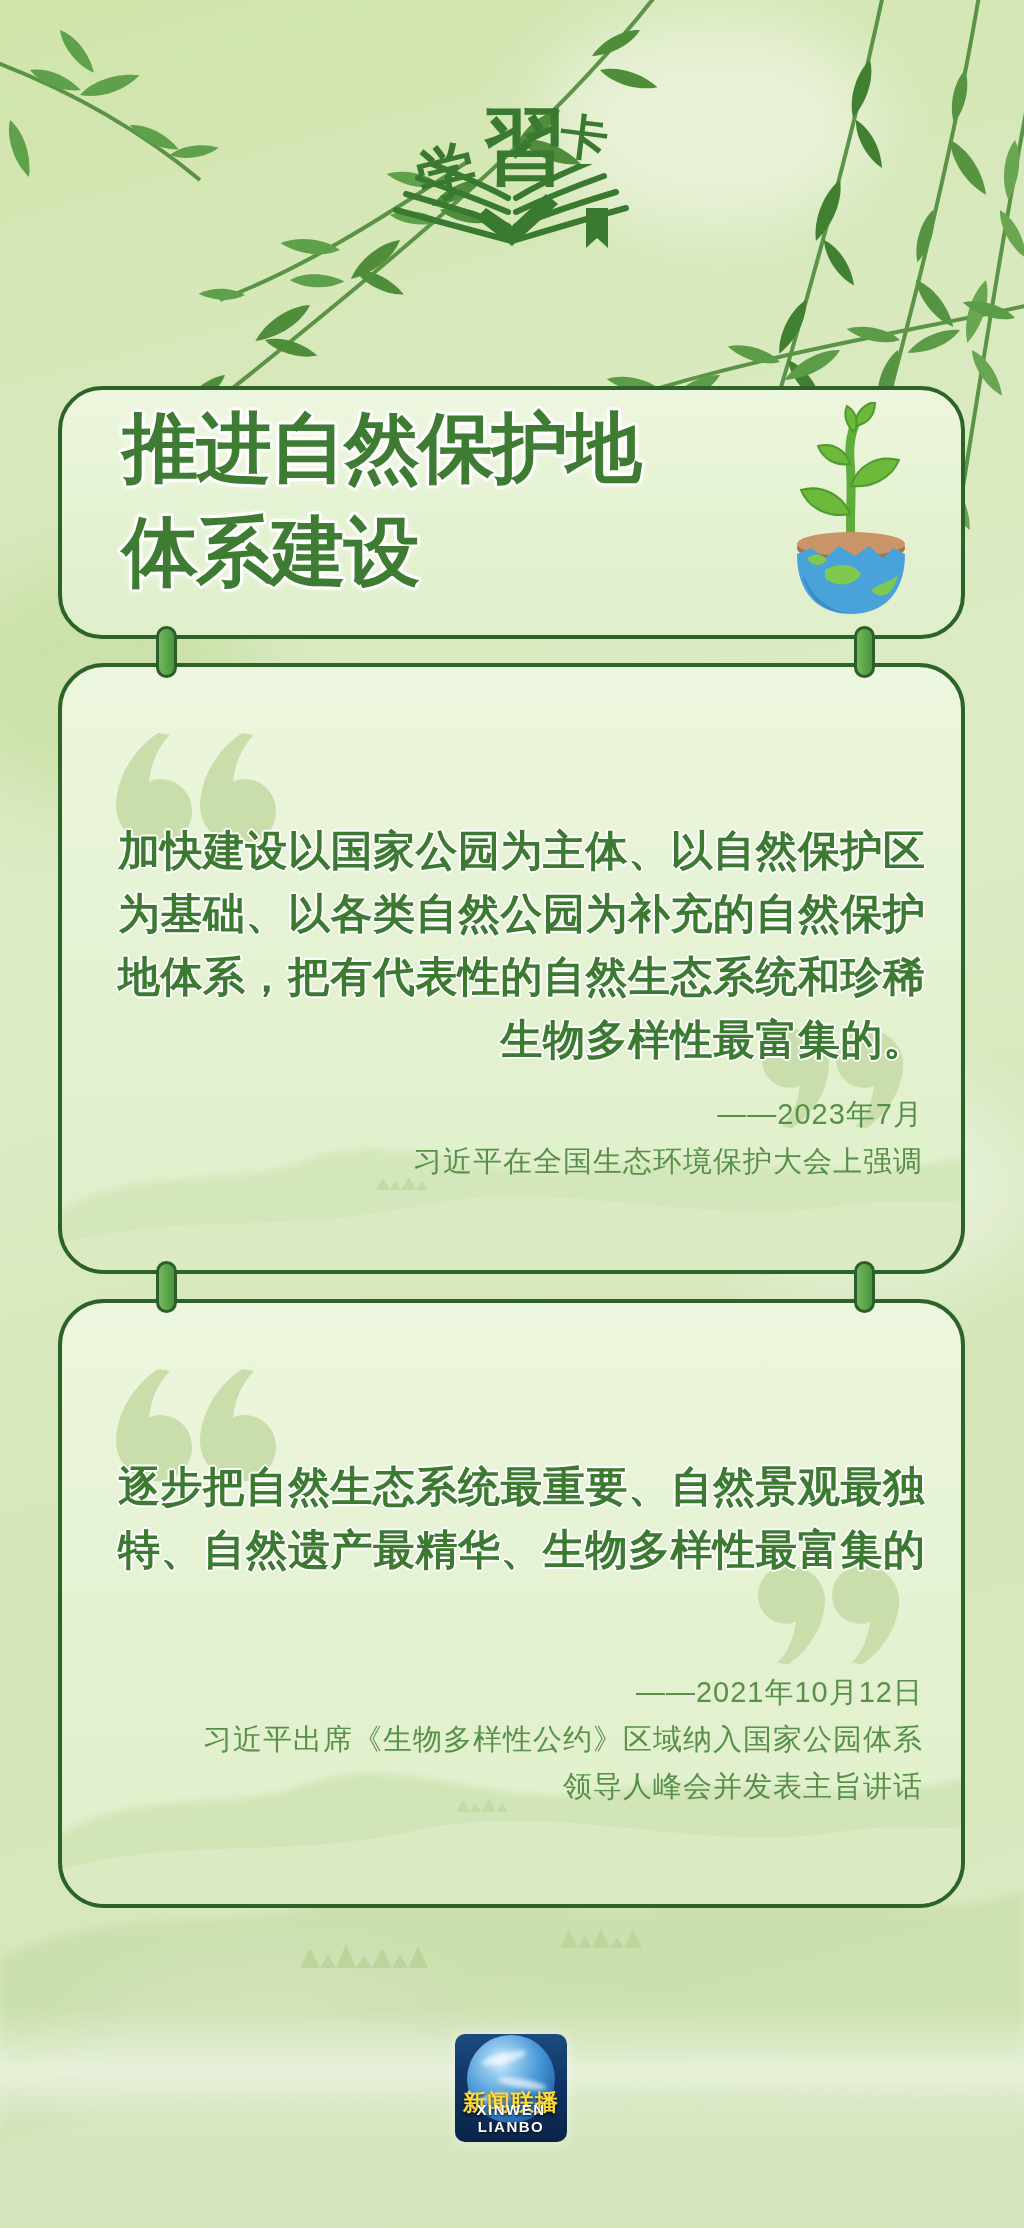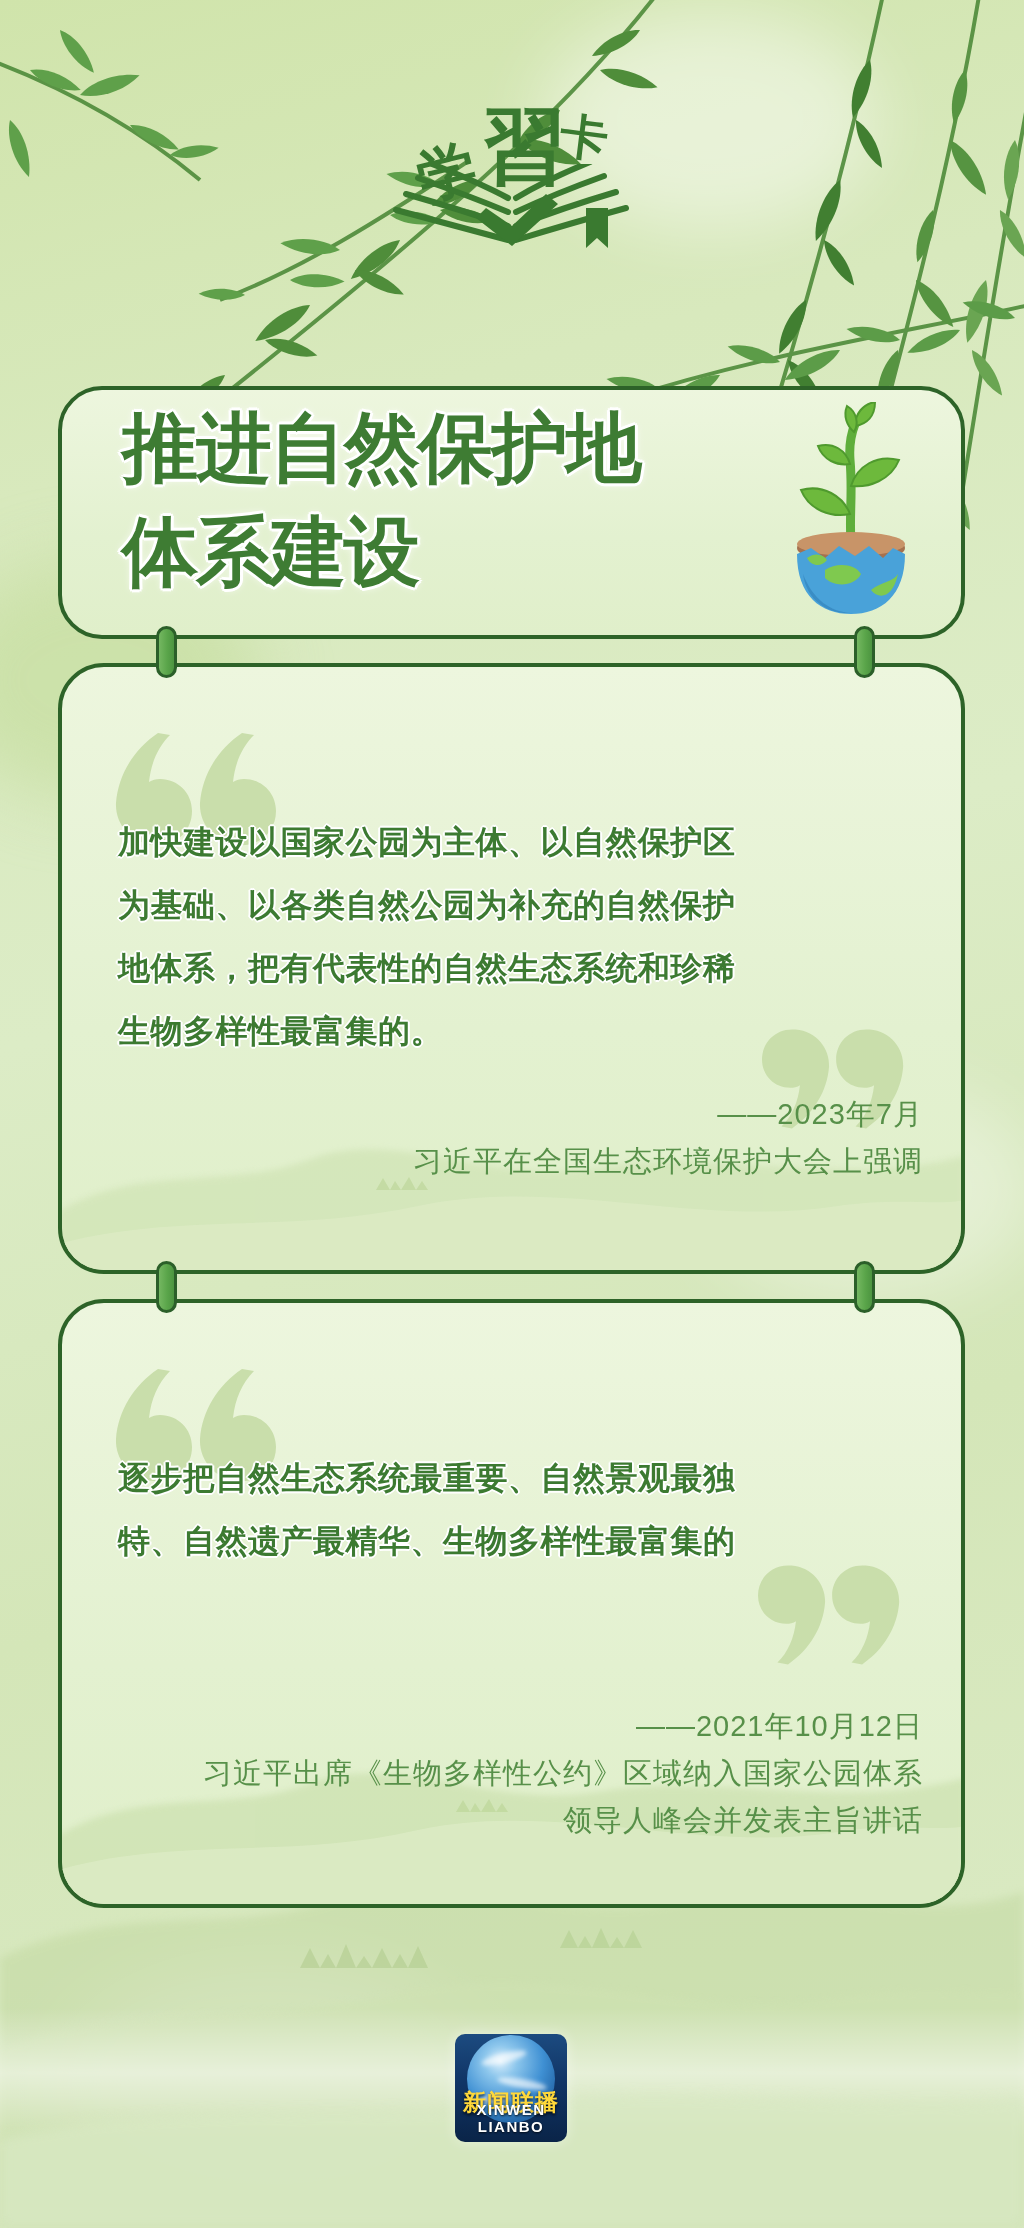"加快建设以国家公园为主体、以自然保护区" .qtext { font-size: 32px -> 42px; text-align: none -> right; top: 144px -> 152px }
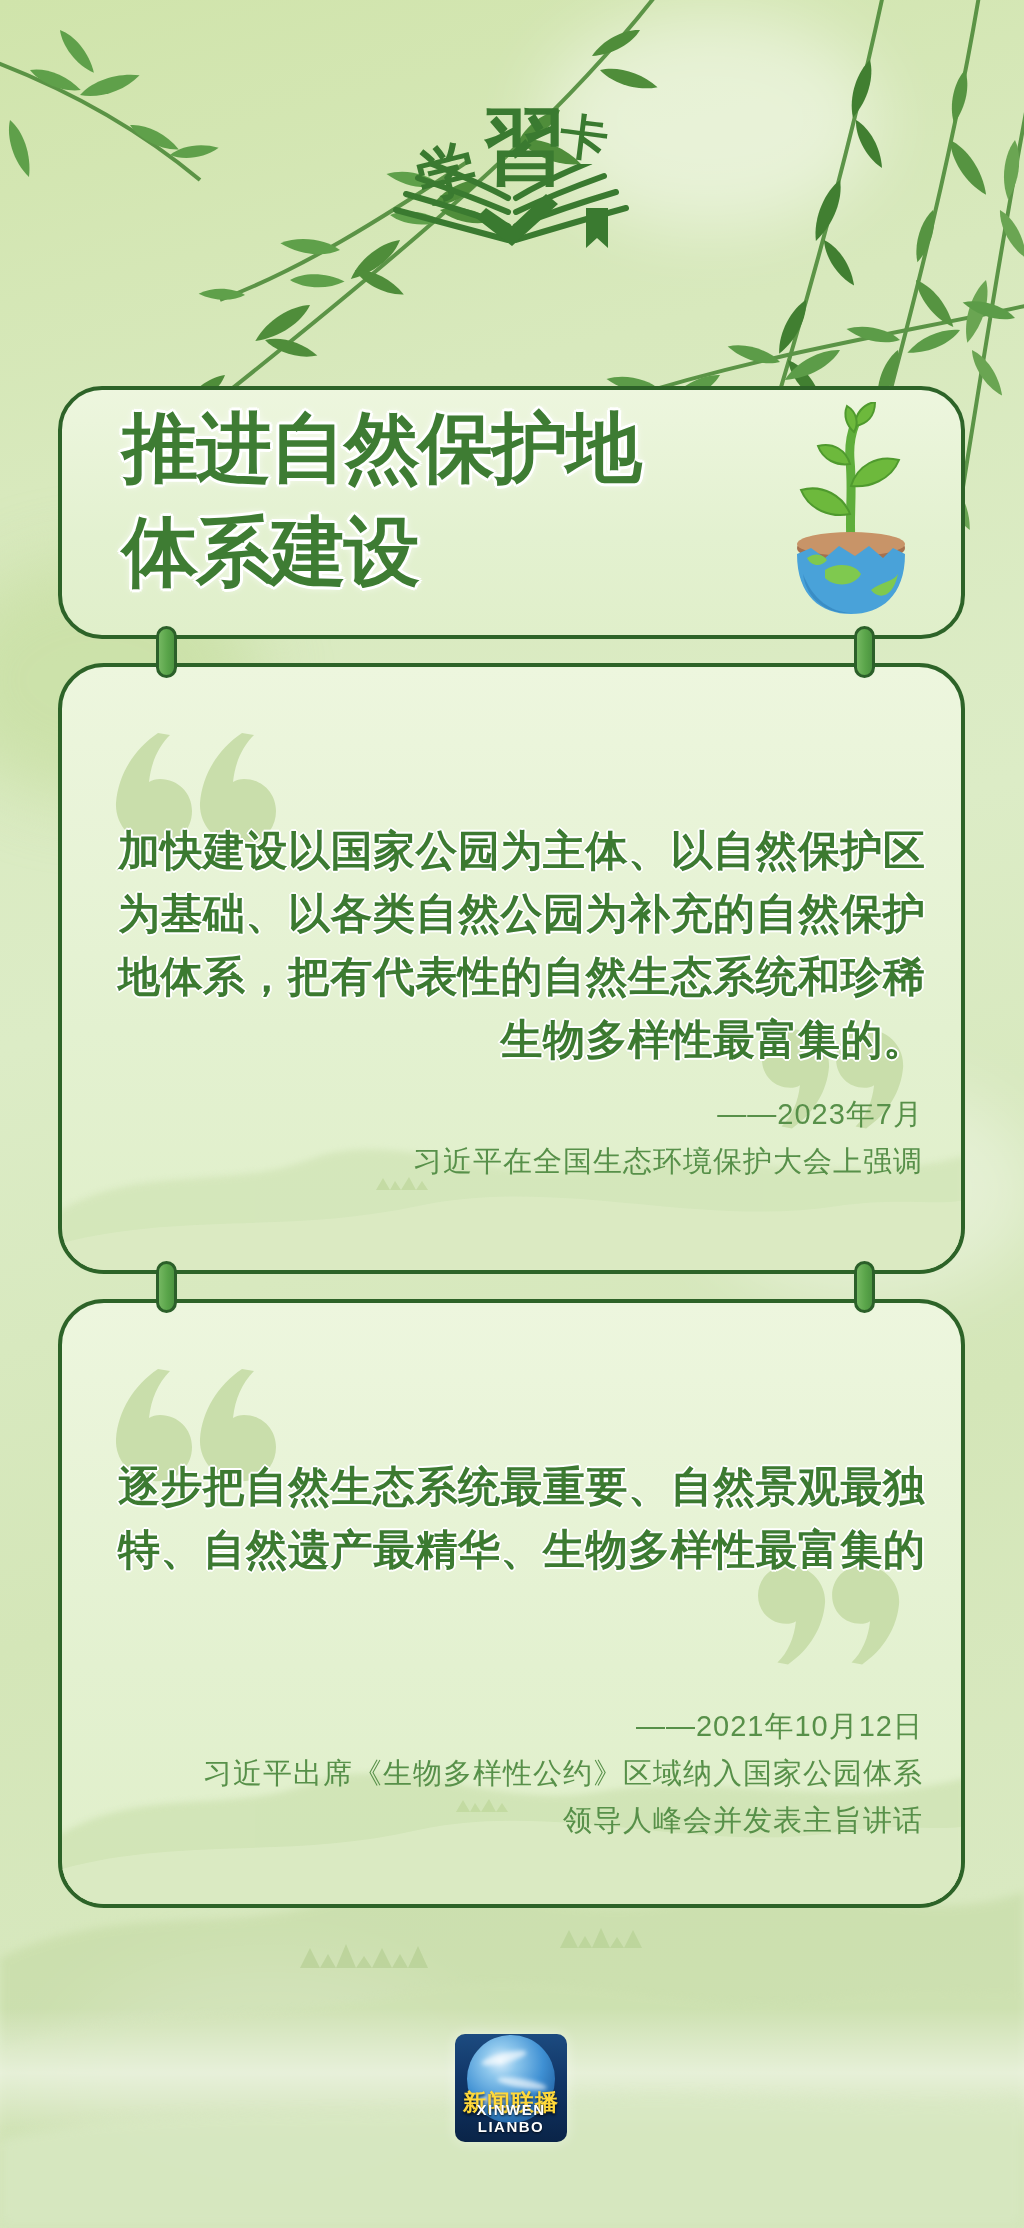"——2021年10月12日" .card2 .attr { top: 400px -> 366px }
